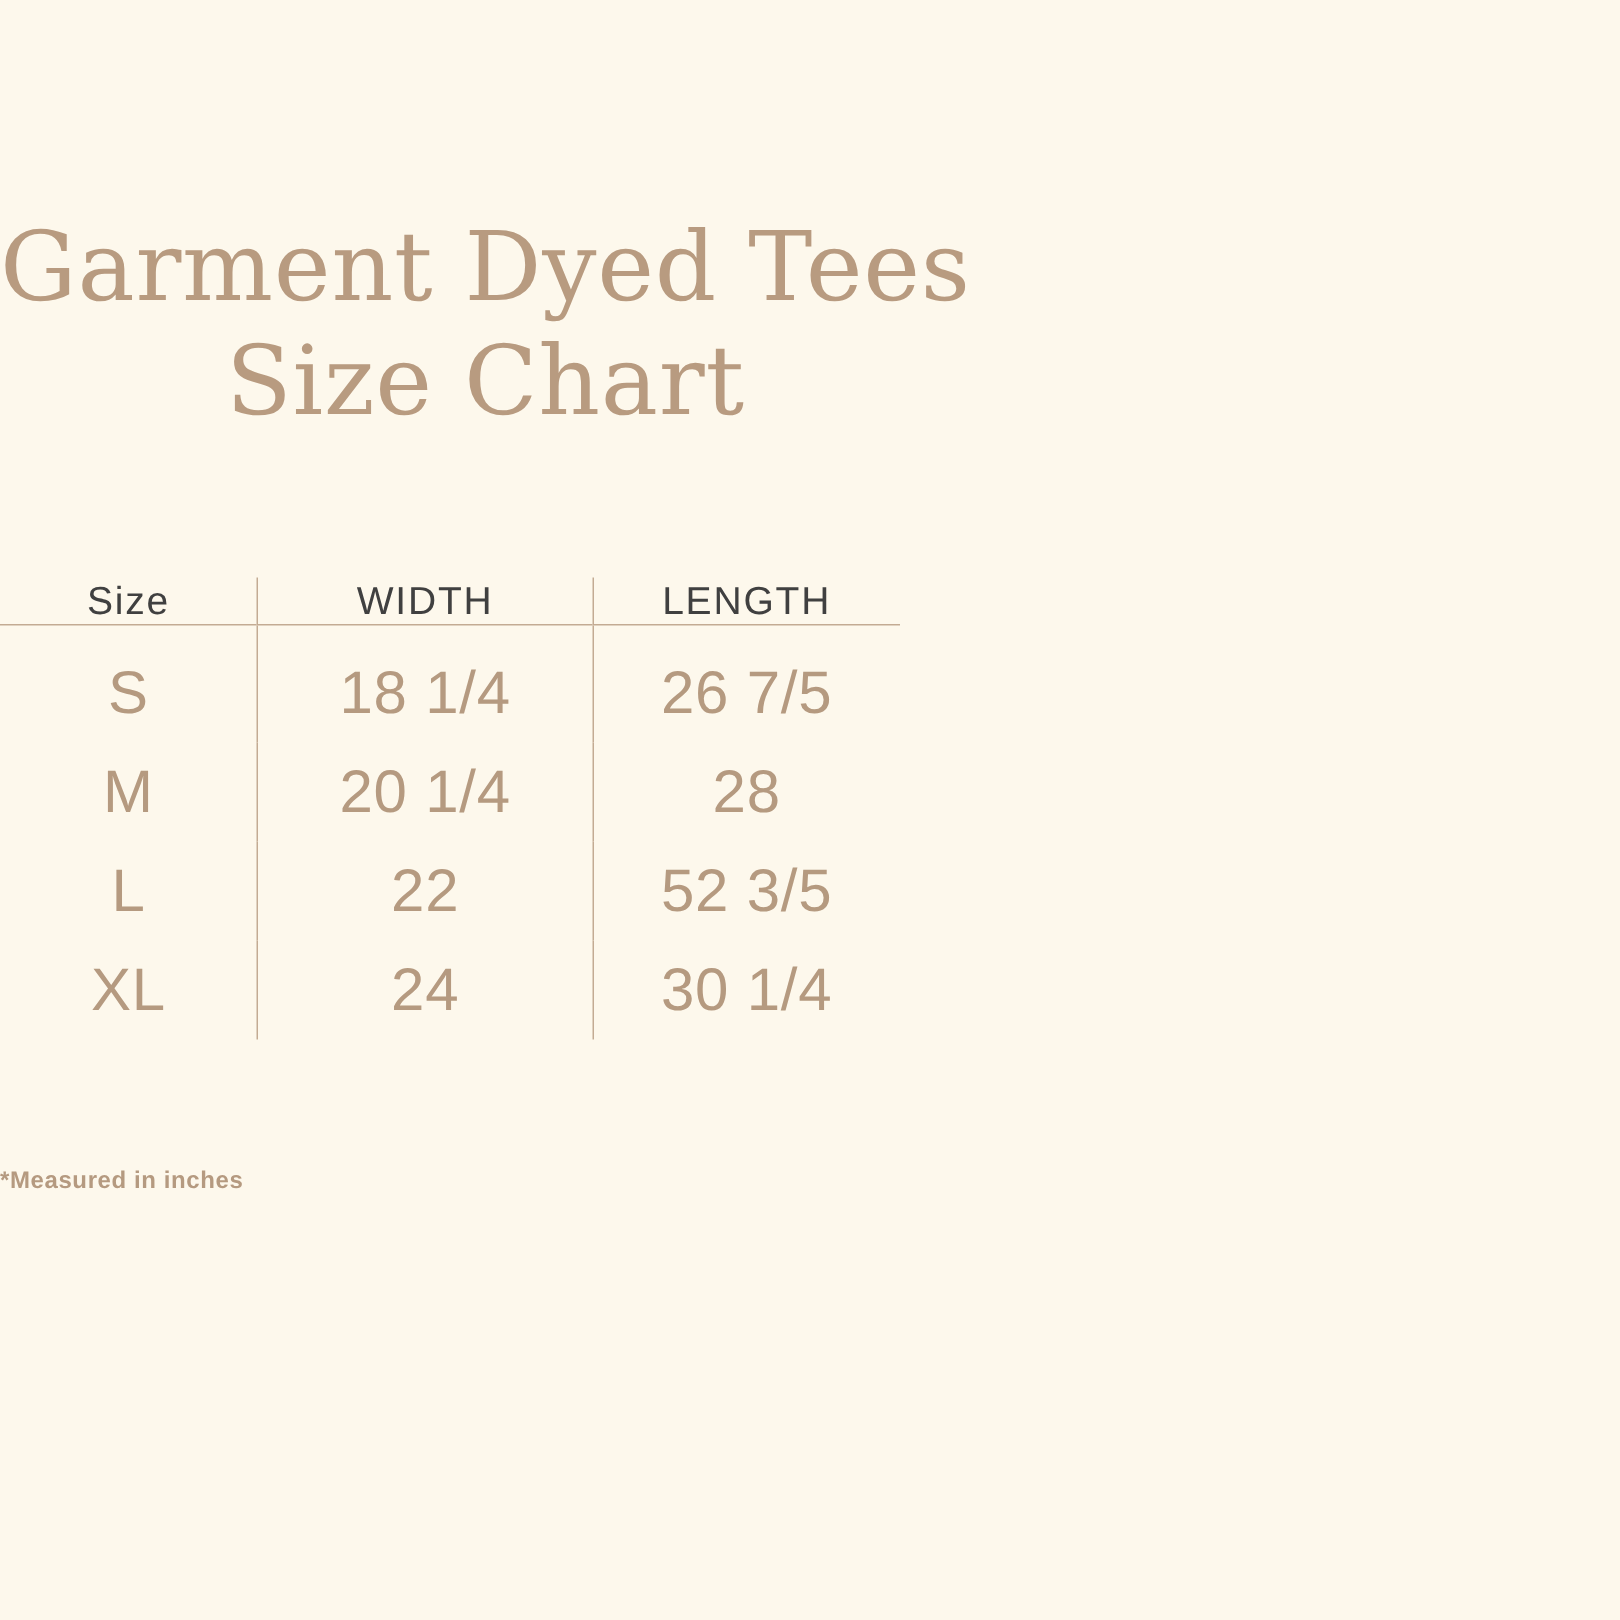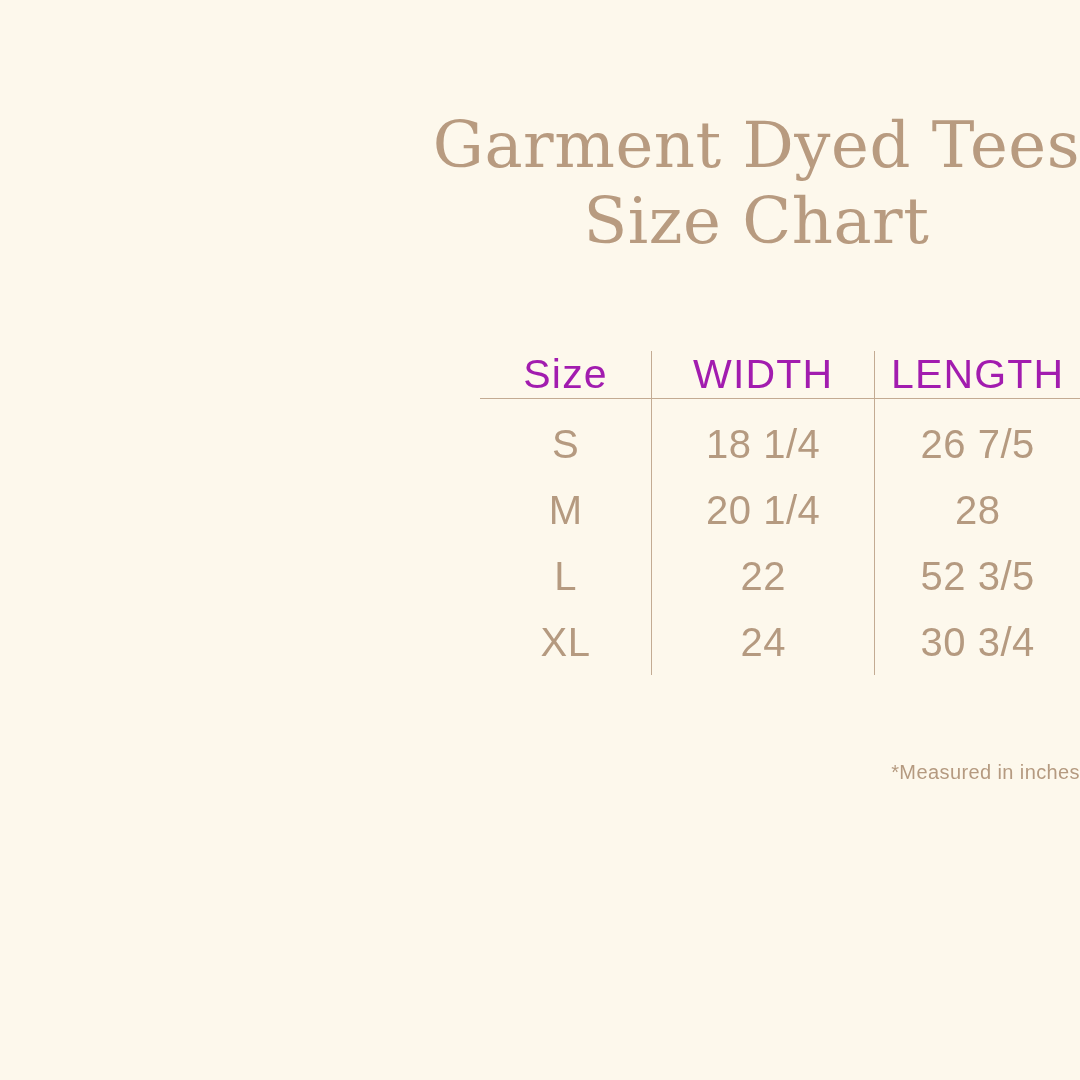"Garment Dyed Tees" .page { align-items: flex-end -> flex-start; margin-top: none -> 34px }
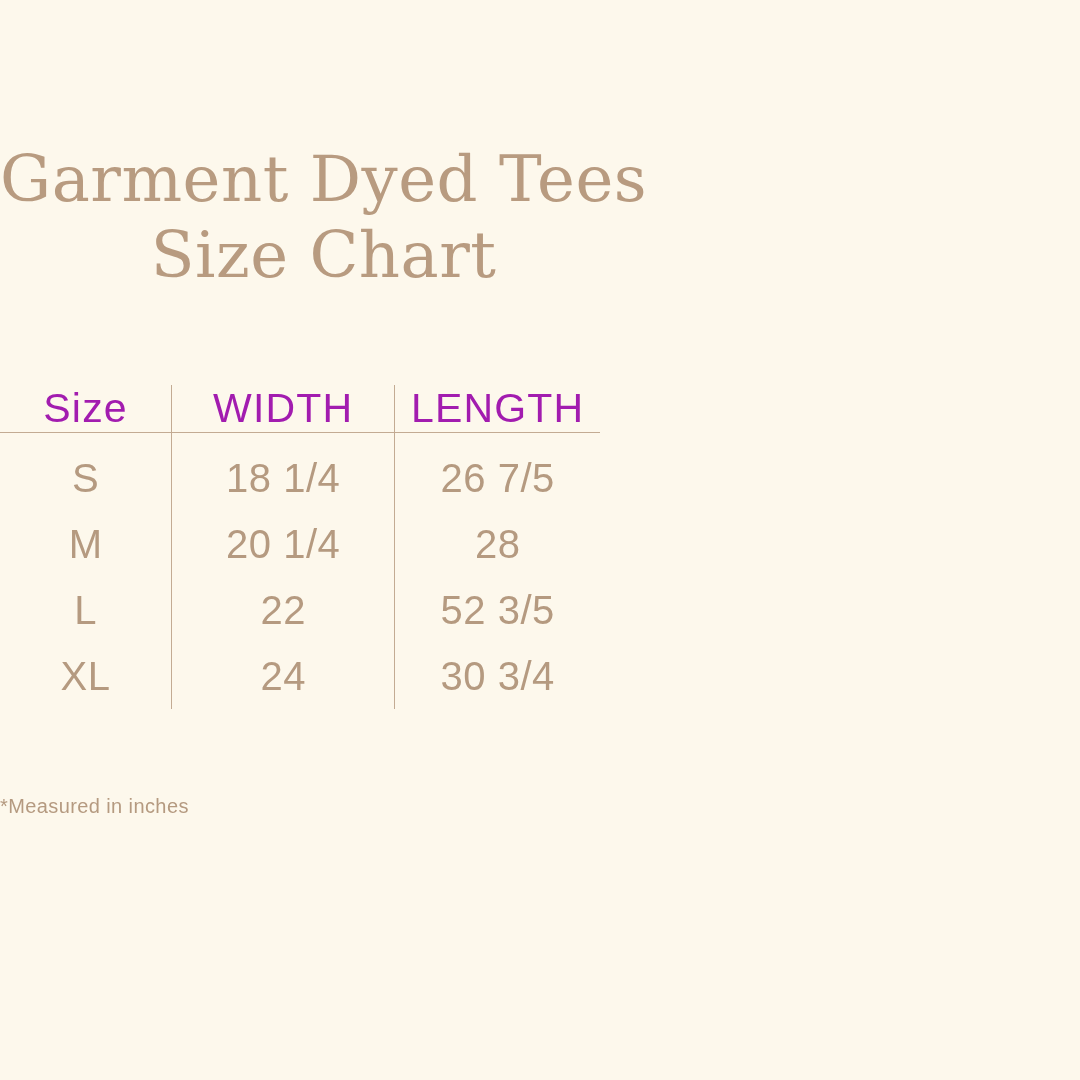"Size" thead th { color: #a21caf -> #404040; font-size: 41px -> 26px }
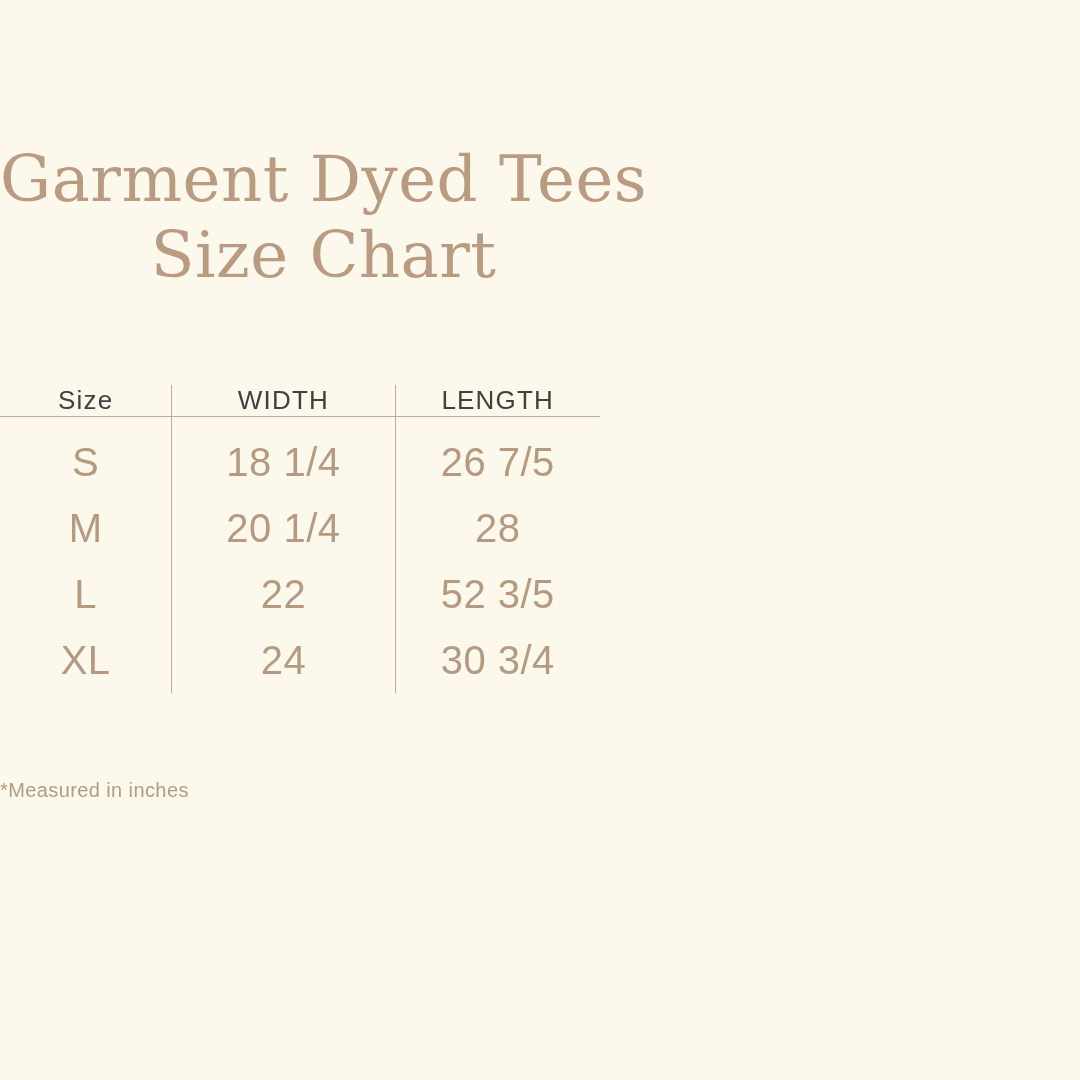"30 3/4" td.col-length { text: 3/4 -> 1/4 }
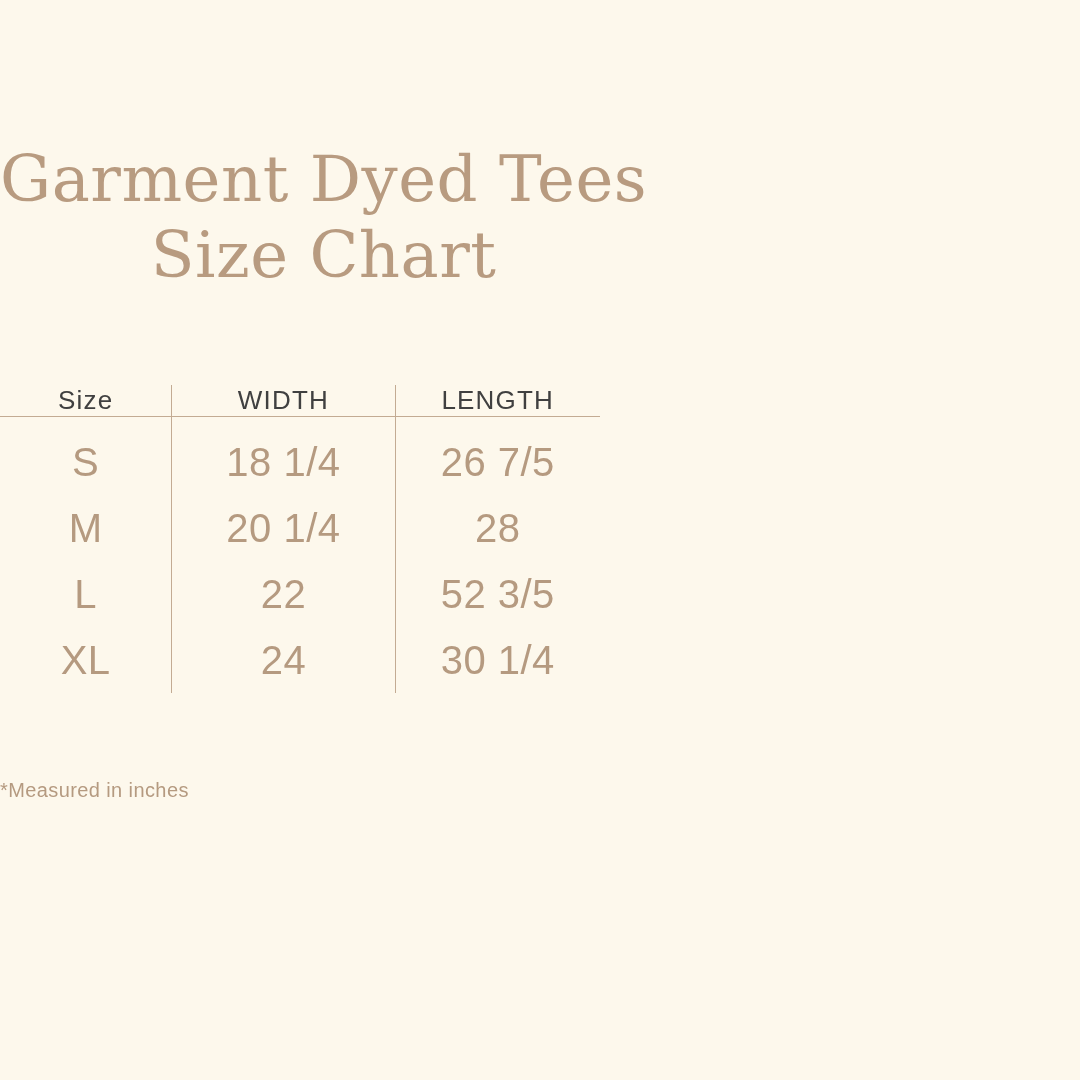"*Measured in inches" .footnote { font-size: 20px -> 16px; font-weight: 400 -> 700 }
